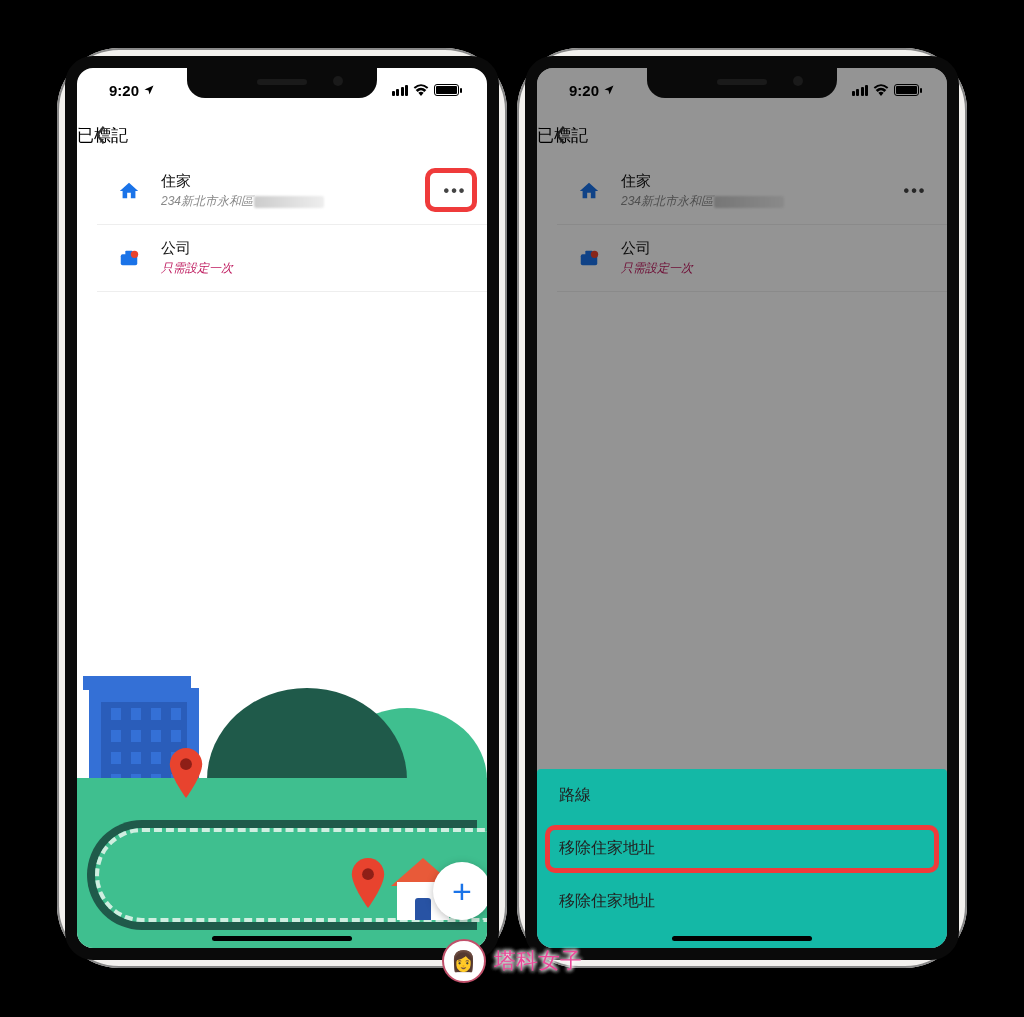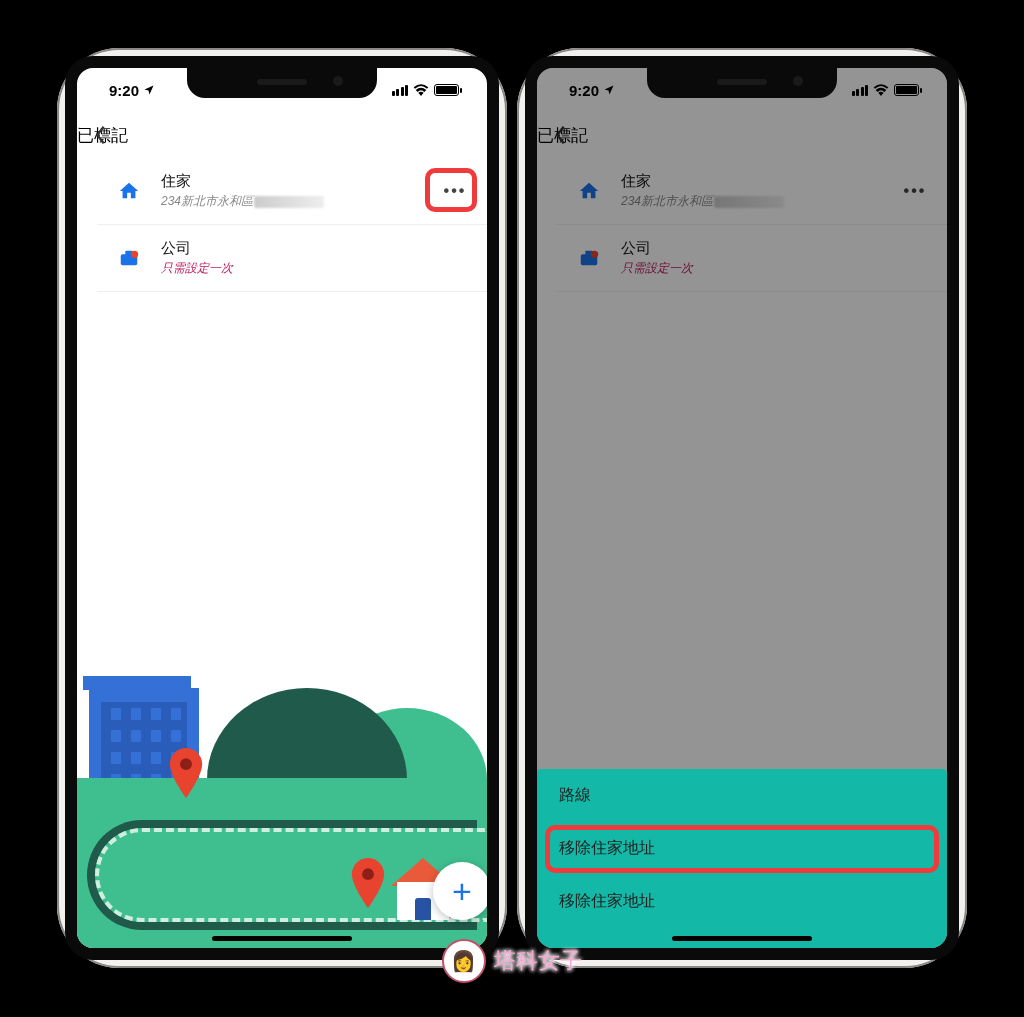"塔科女子" .wm-text { color: #f9a8d4 -> #ec4899 }
